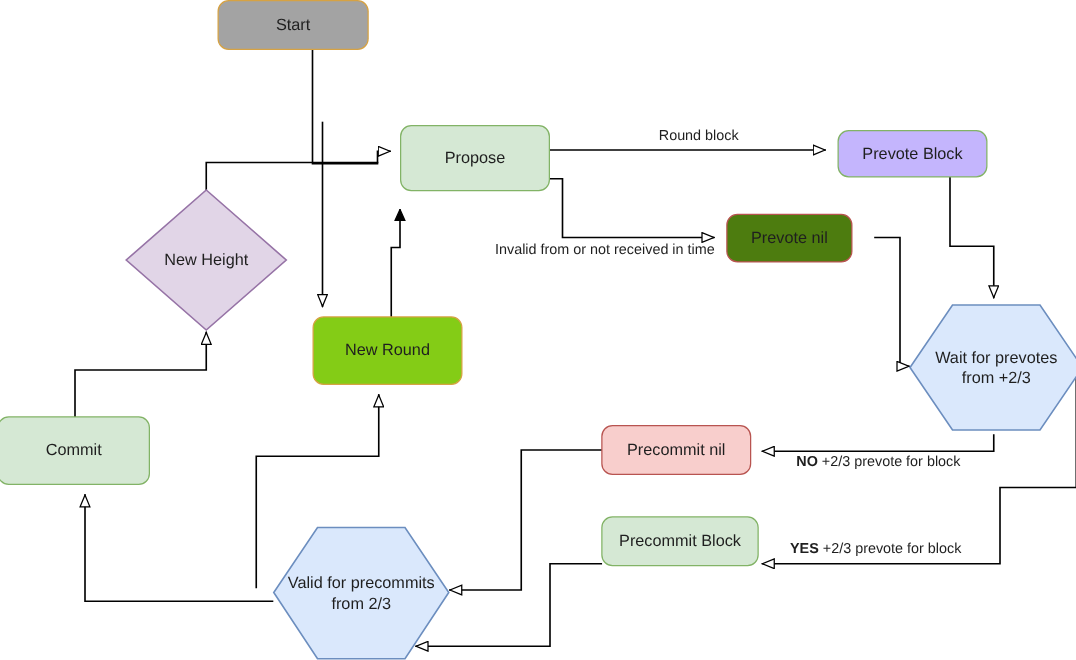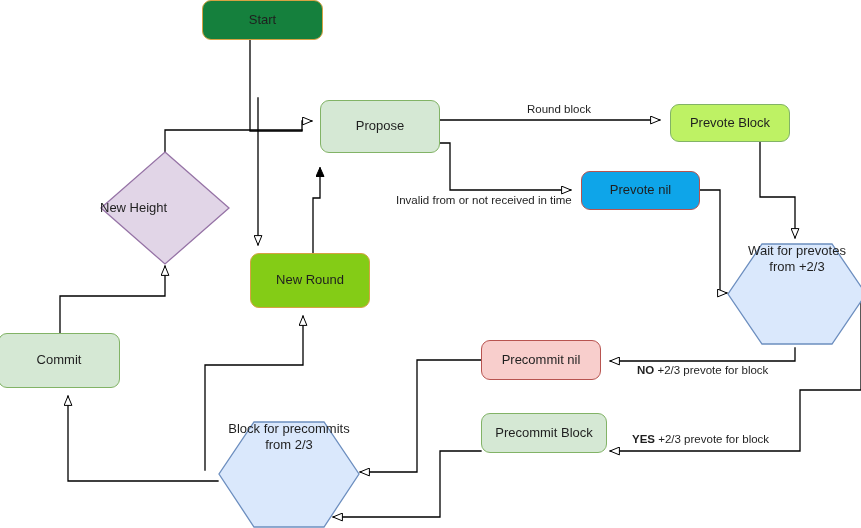"Start" div.node { background: #15803d -> #a3a3a3; left: 202px -> 174px }
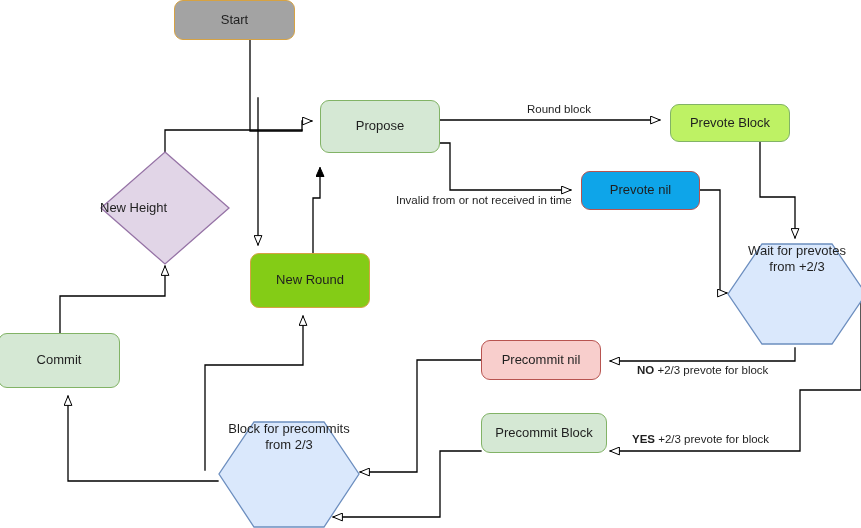"Prevote Block" div.node { background: #bef264 -> #c4b5fd }
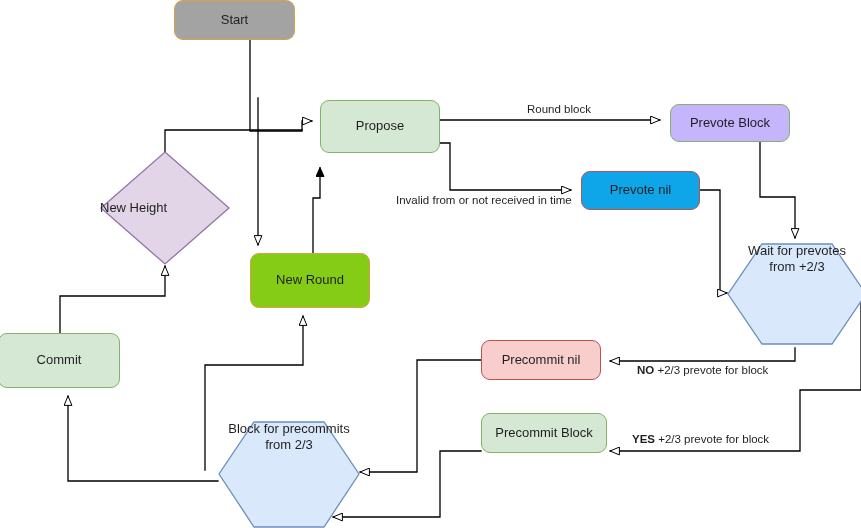"Prevote nil" div.node { background: #0ea5e9 -> #4d7c0f; width: 119px -> 101px }
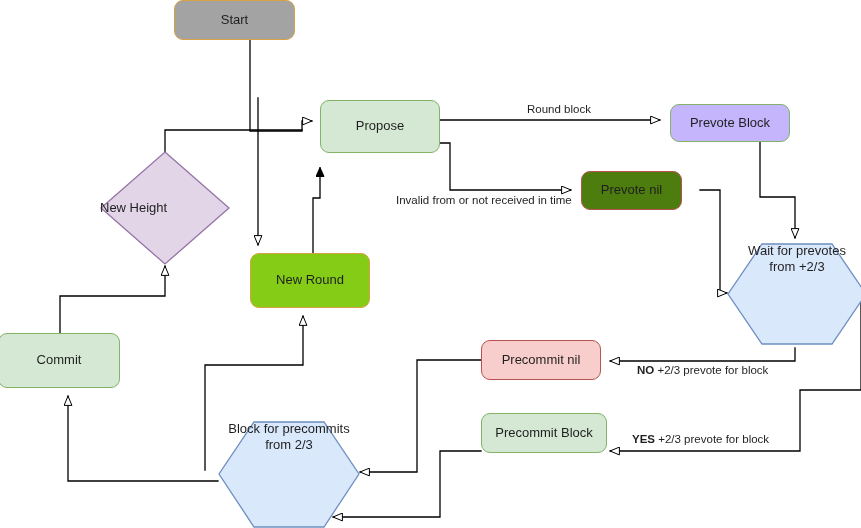"New Height" .shape-label { justify-content: none -> center }
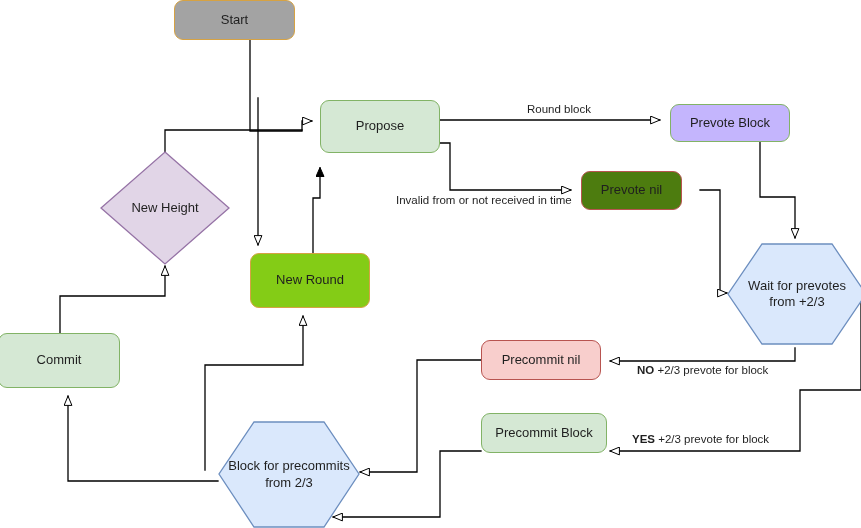"Block for precommits" span { text: Block -> Valid }
